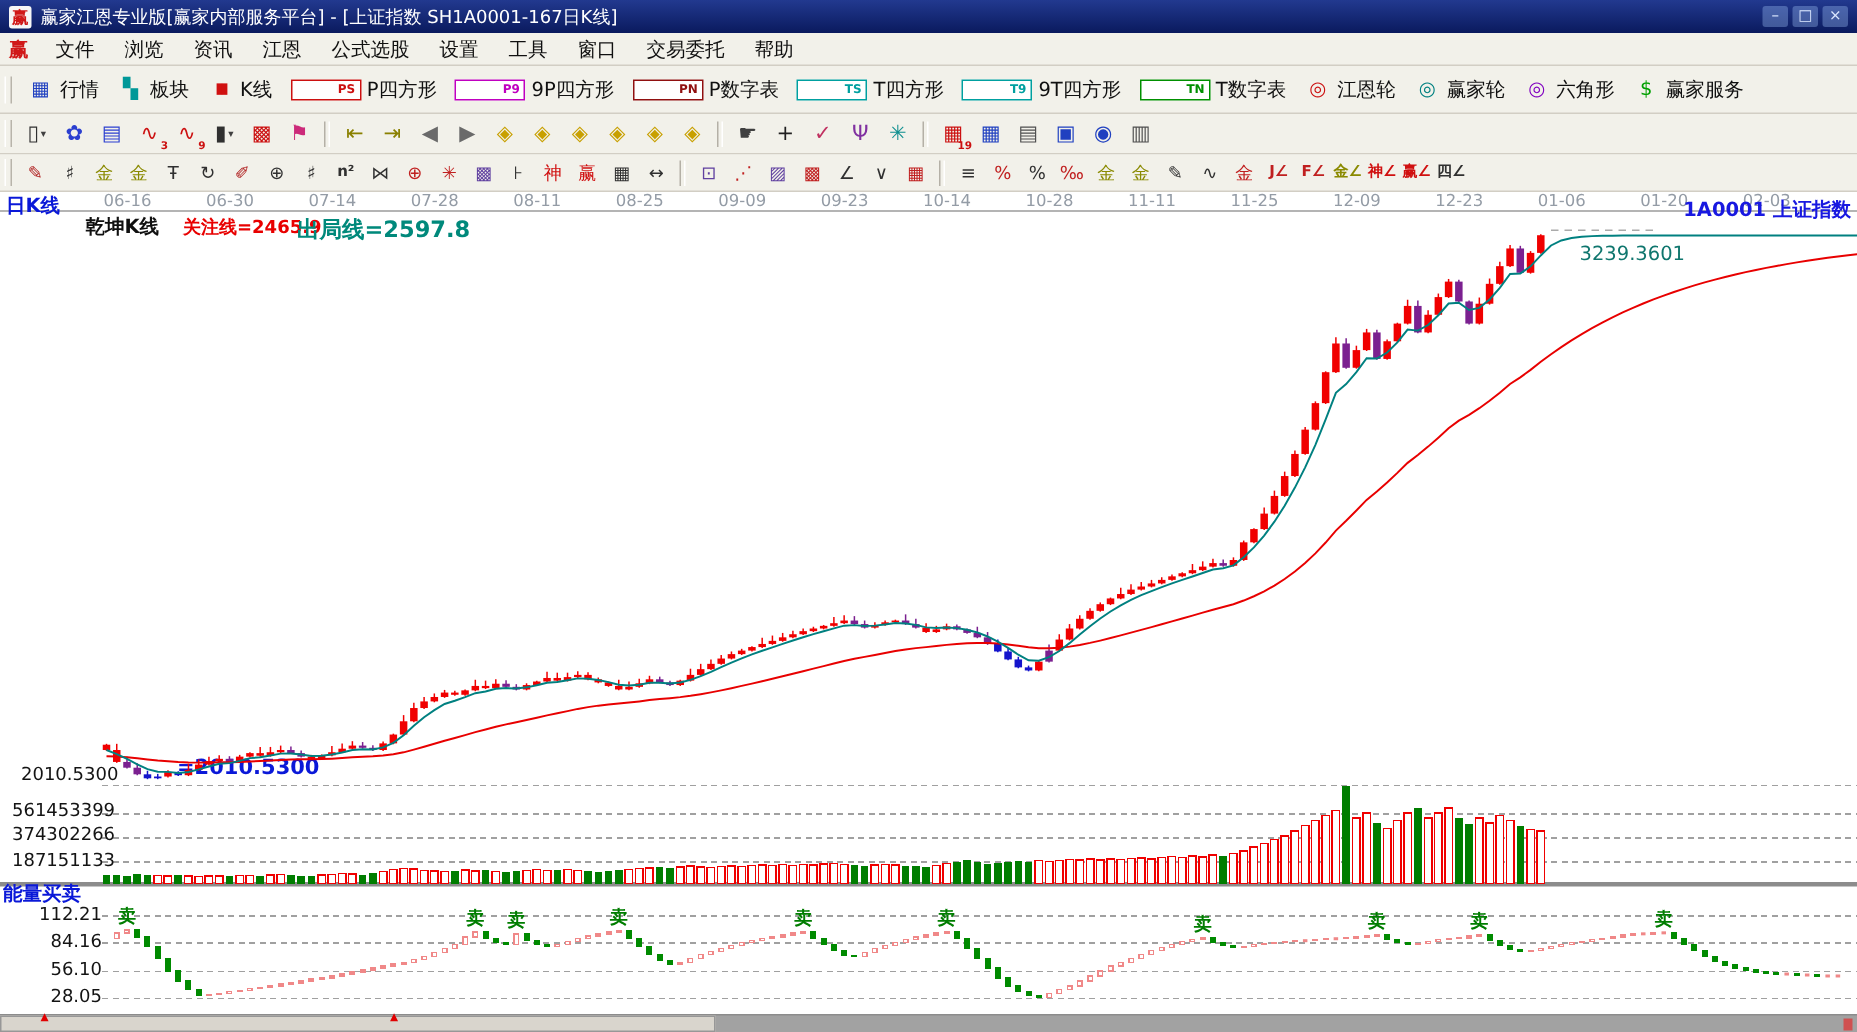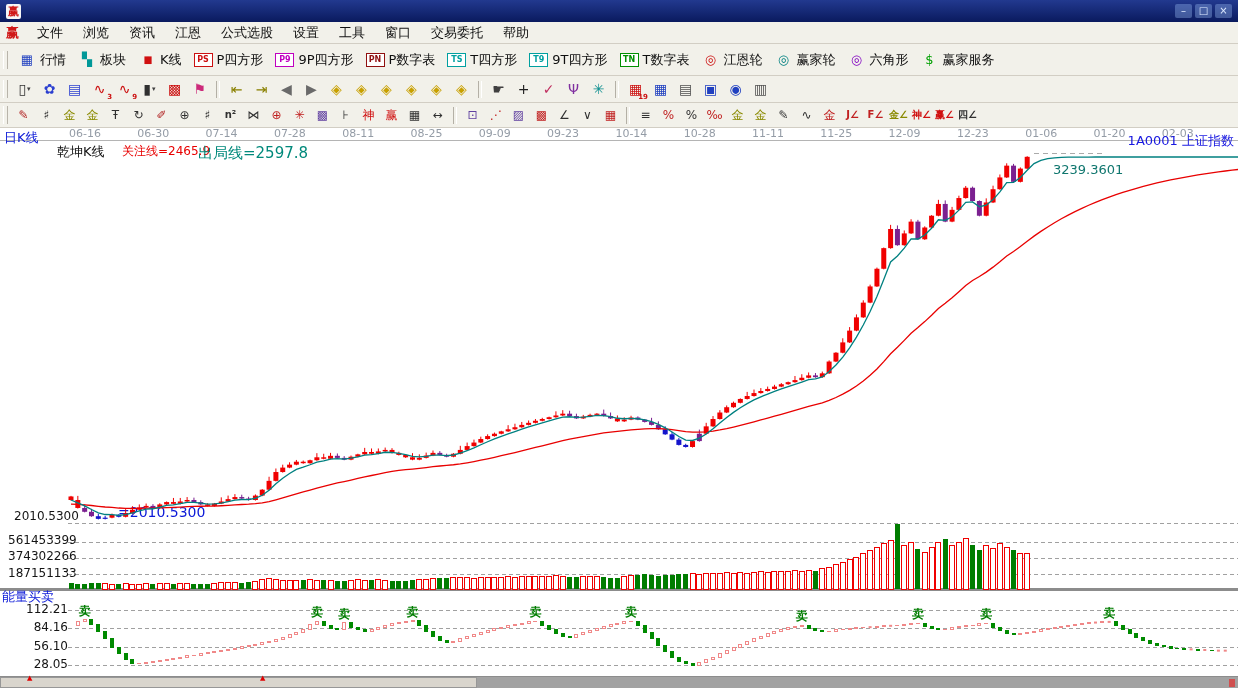"赢家江恩专业版[赢家内部服务平台] - [上证指数" span.title-text { html: none -> <span>赢家江恩专业版[赢家内部服务平台] - [上证指数 SH1A0001-167日K线]</span> }
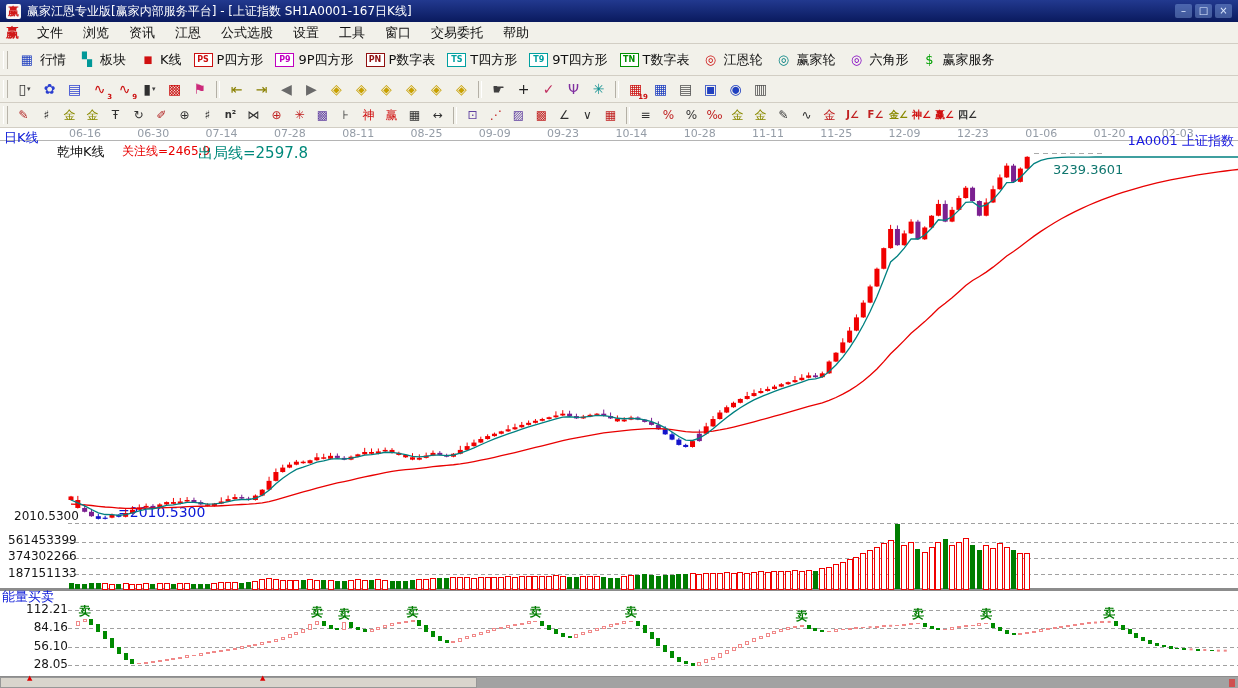"PS" .badge { padding-left: none -> 28px }
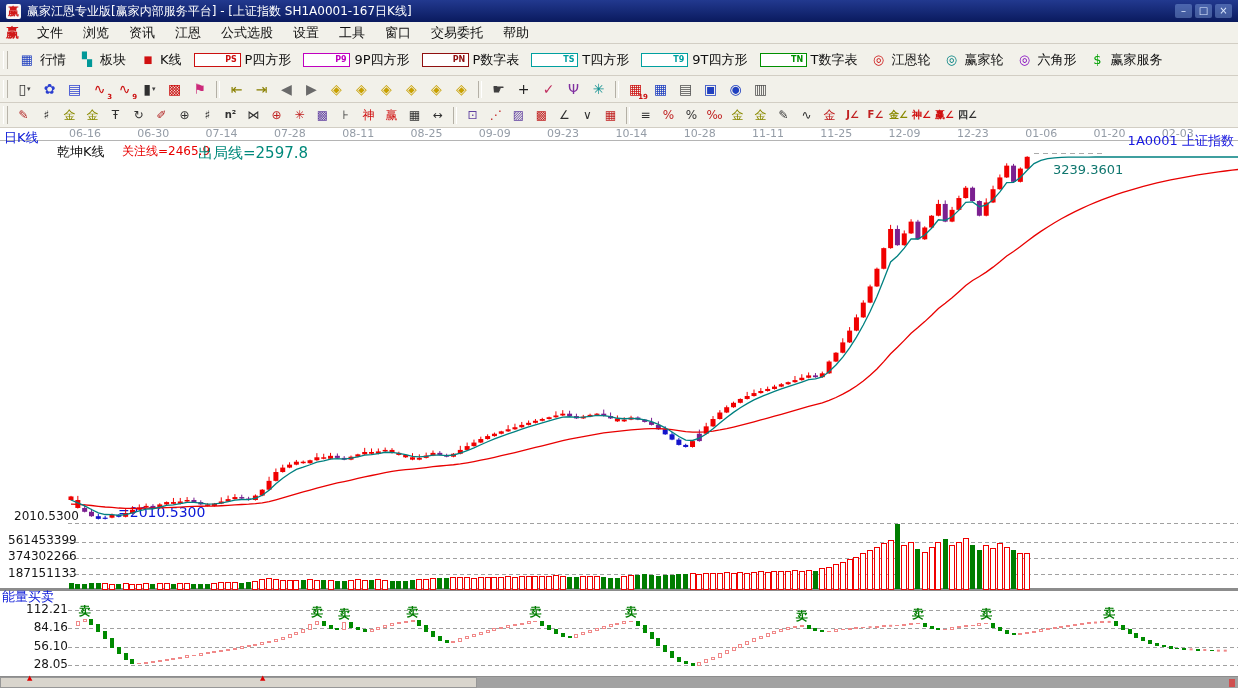"日K线" .b { font-weight: normal -> bold }
